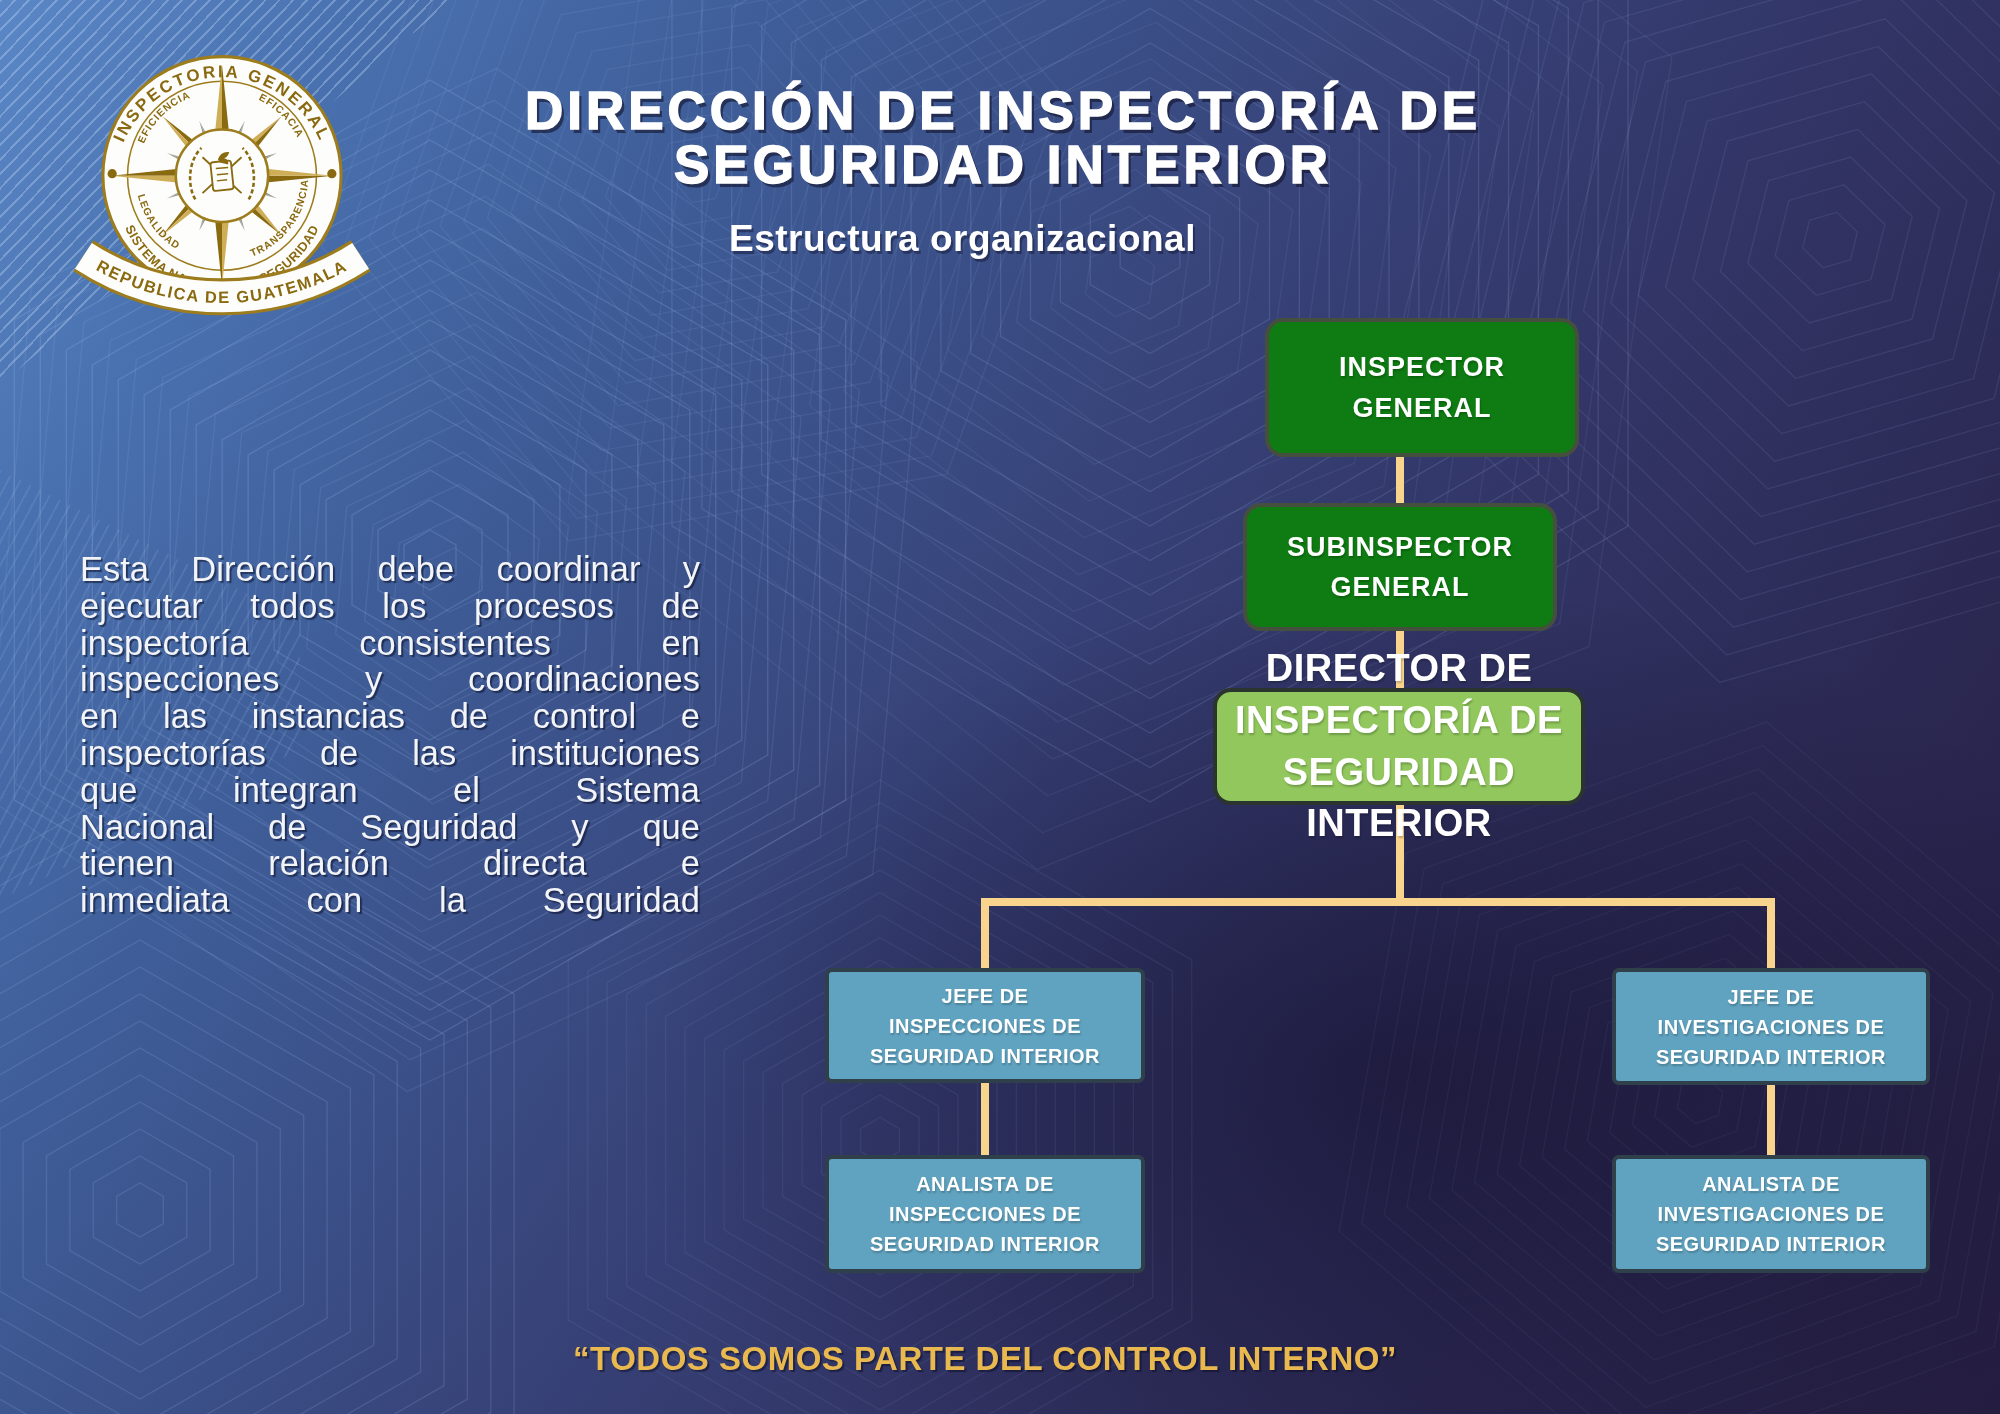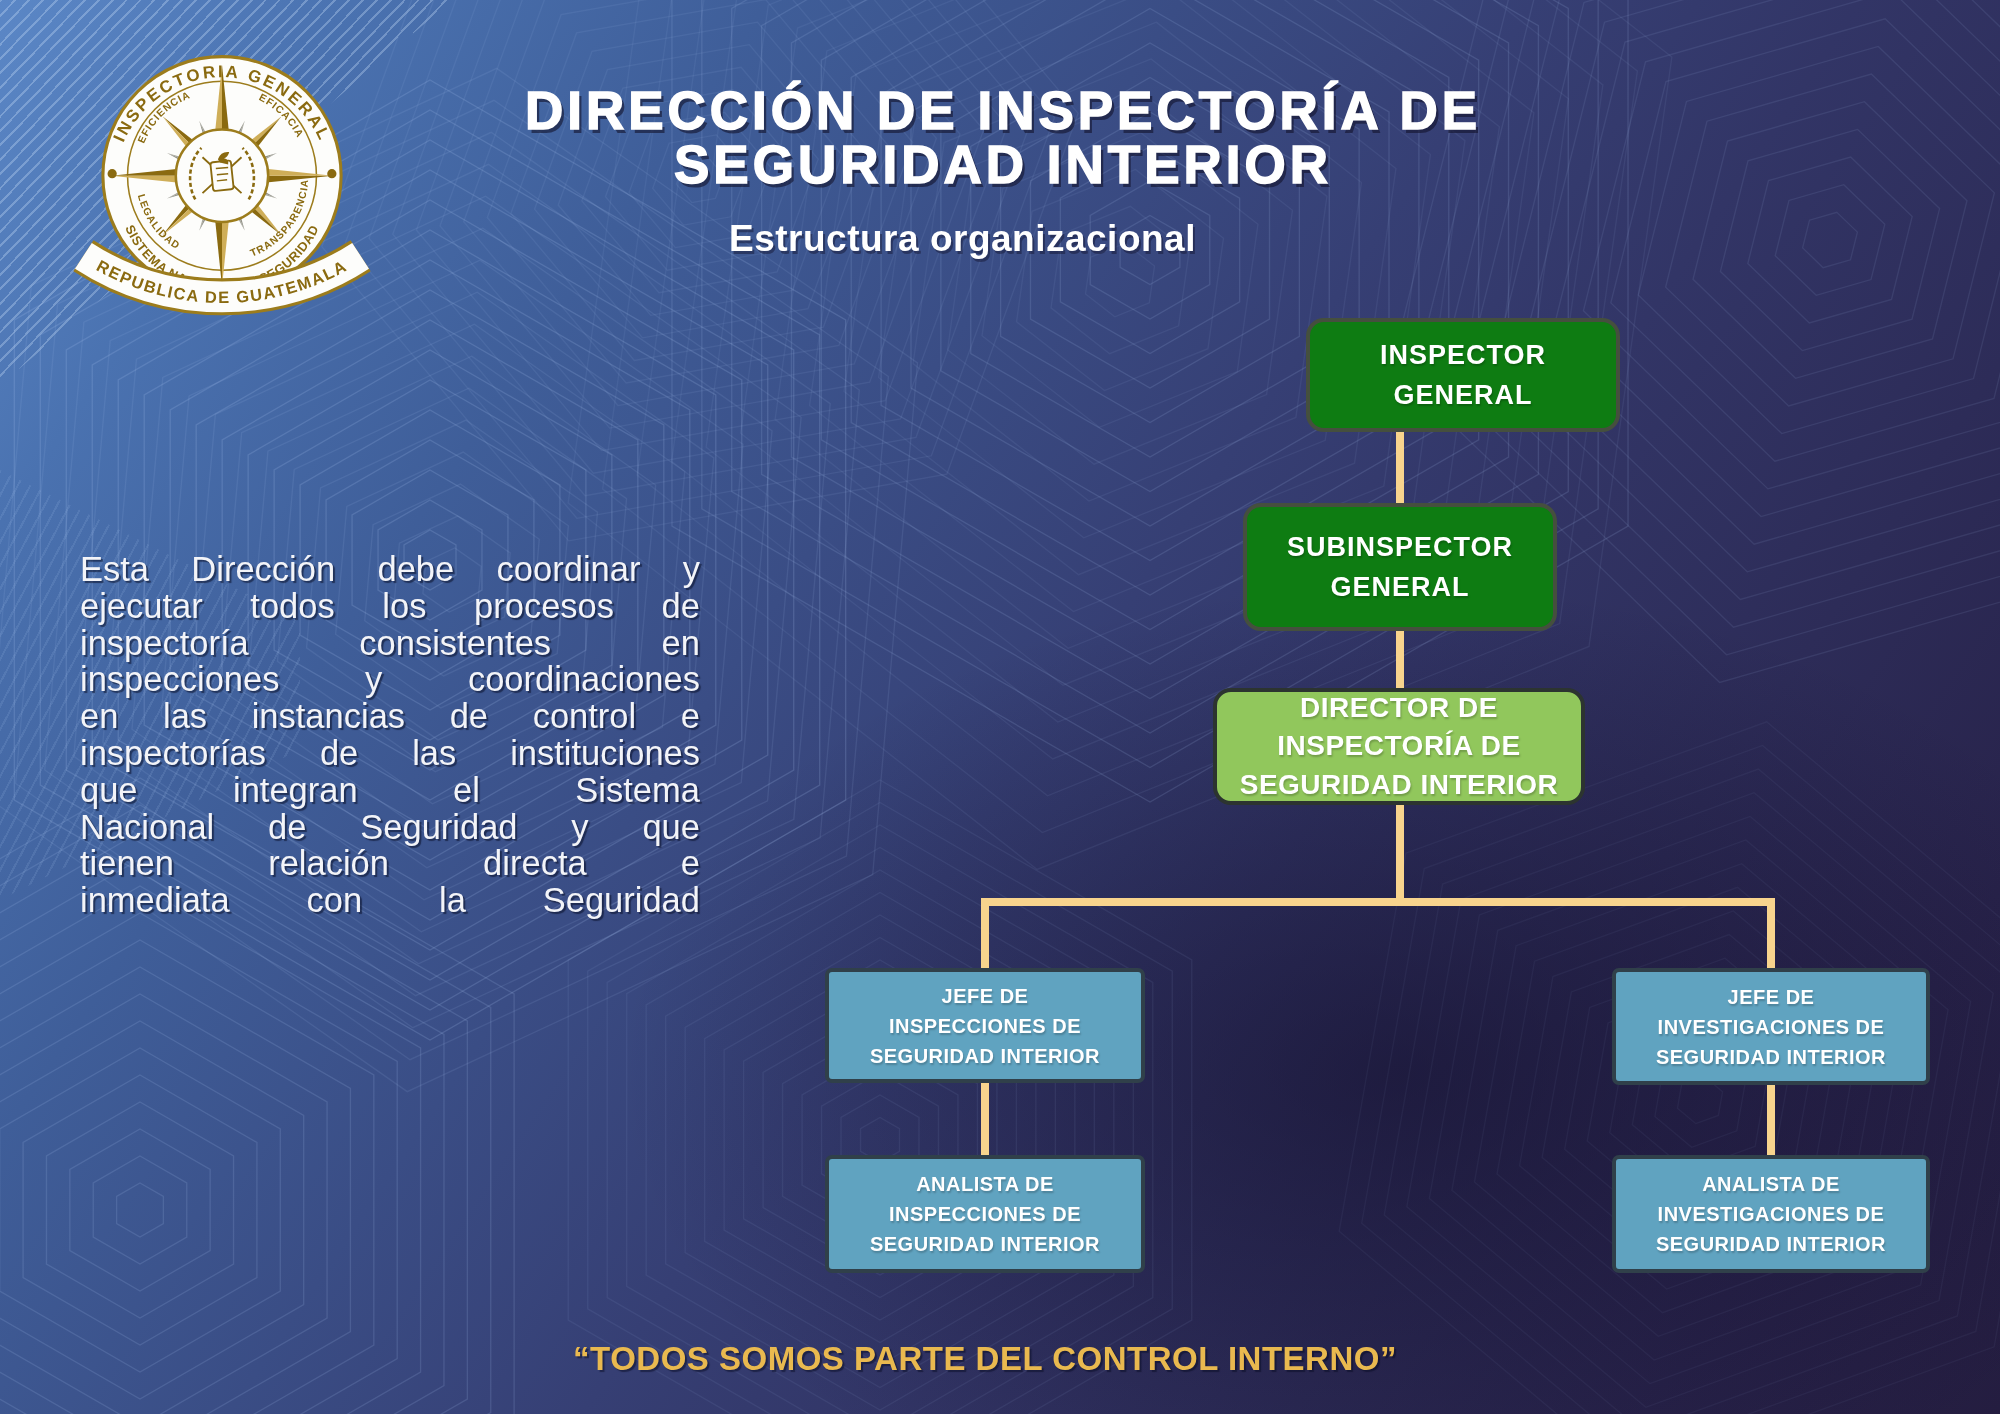"INSPECTOR" .n1 { height: 114px -> 139px; left: 1306px -> 1265px }
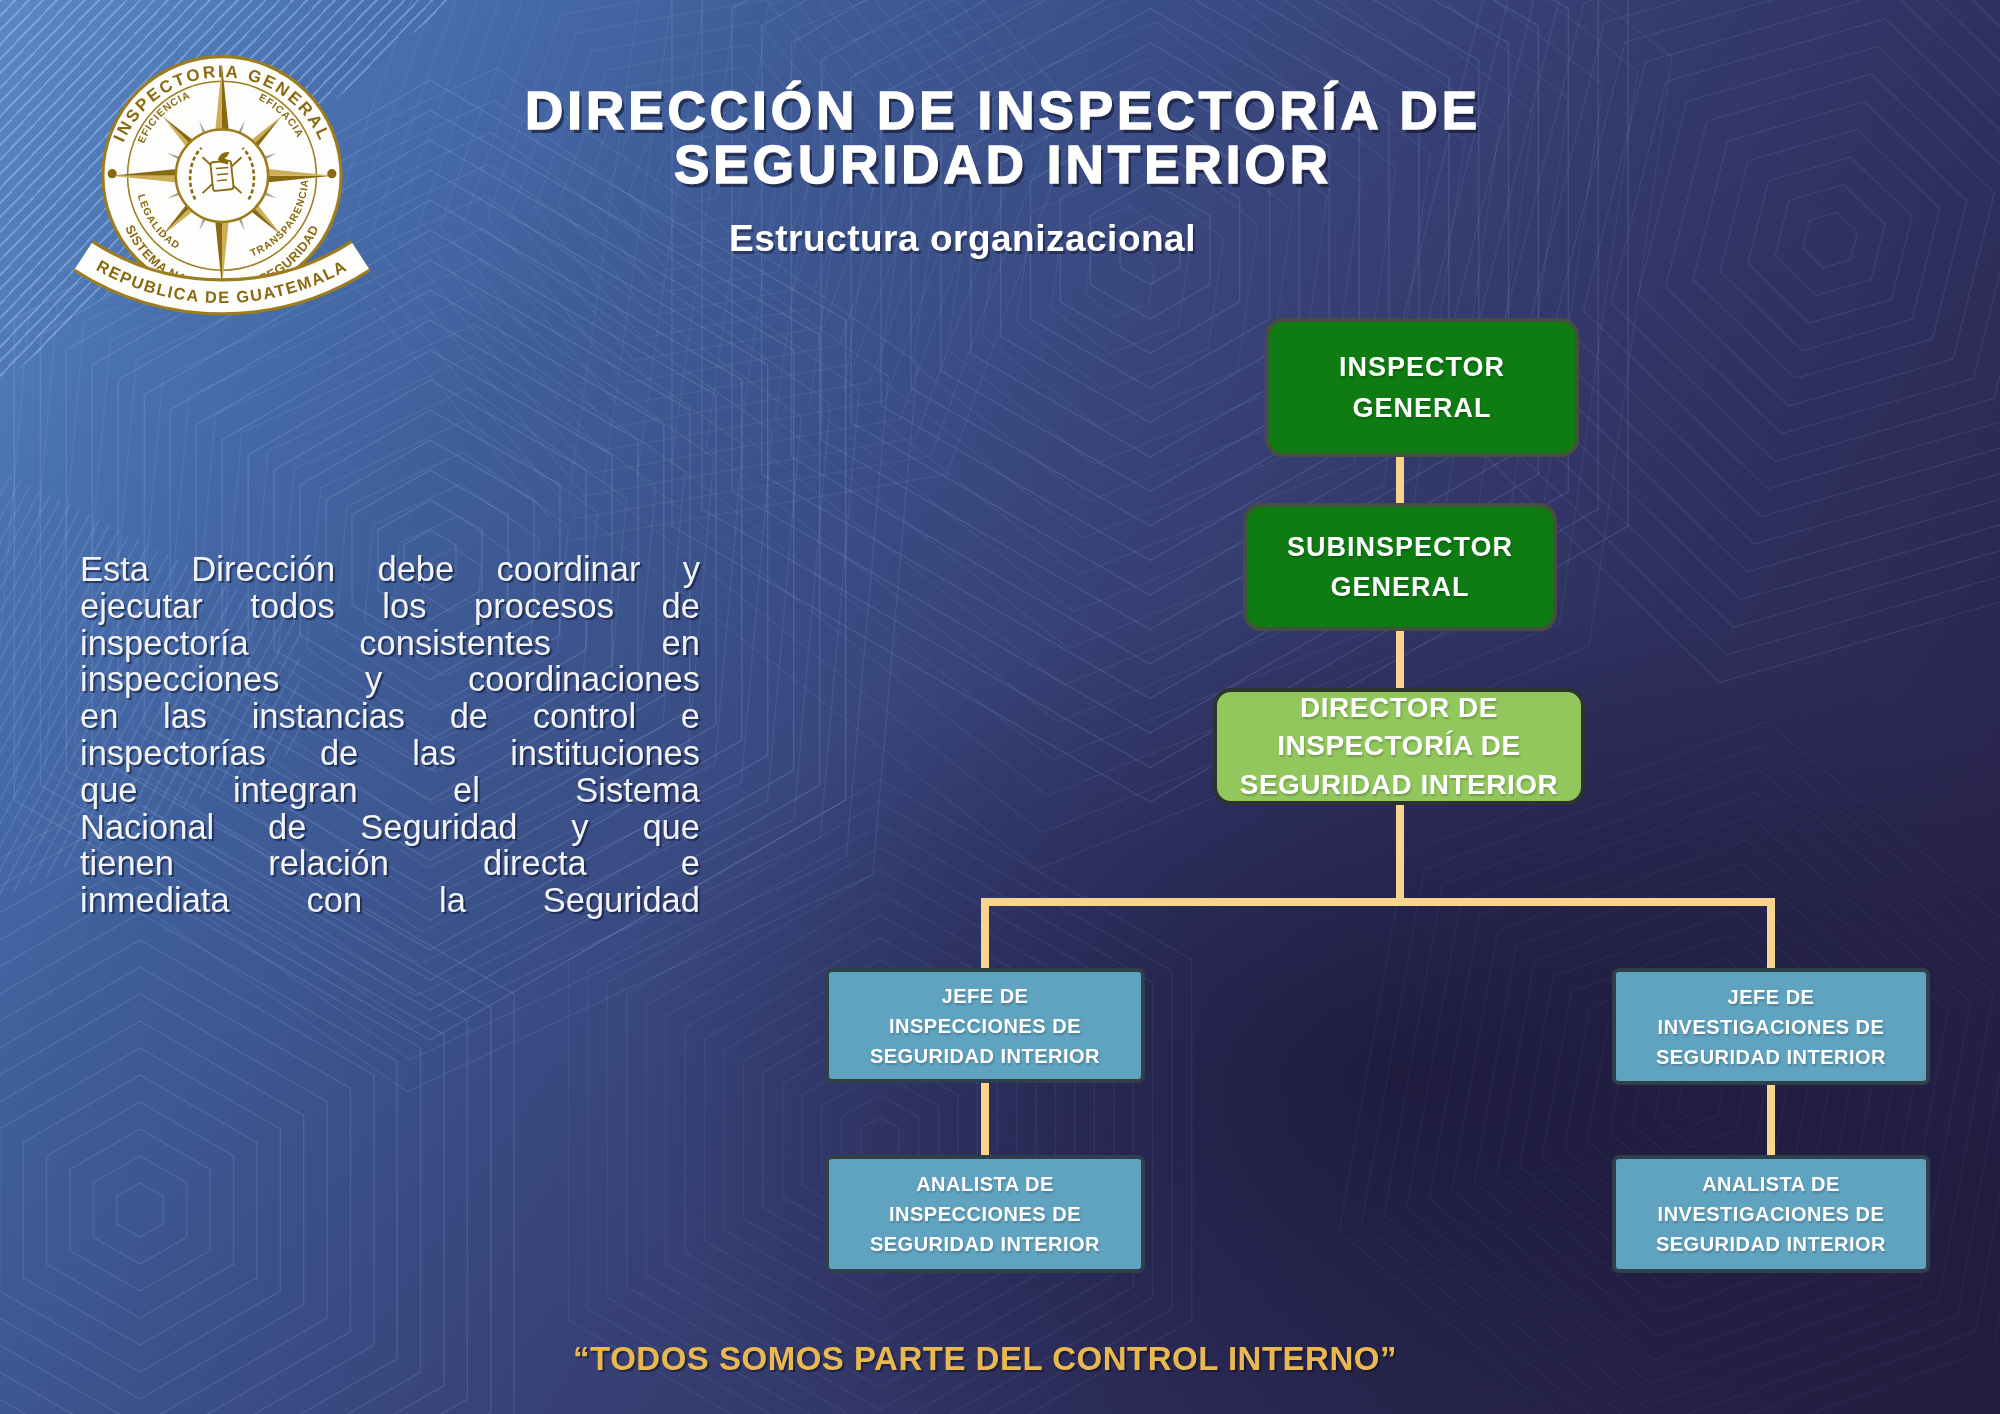"DIRECTOR DE" .light-green { font-size: 28px -> 38px }
